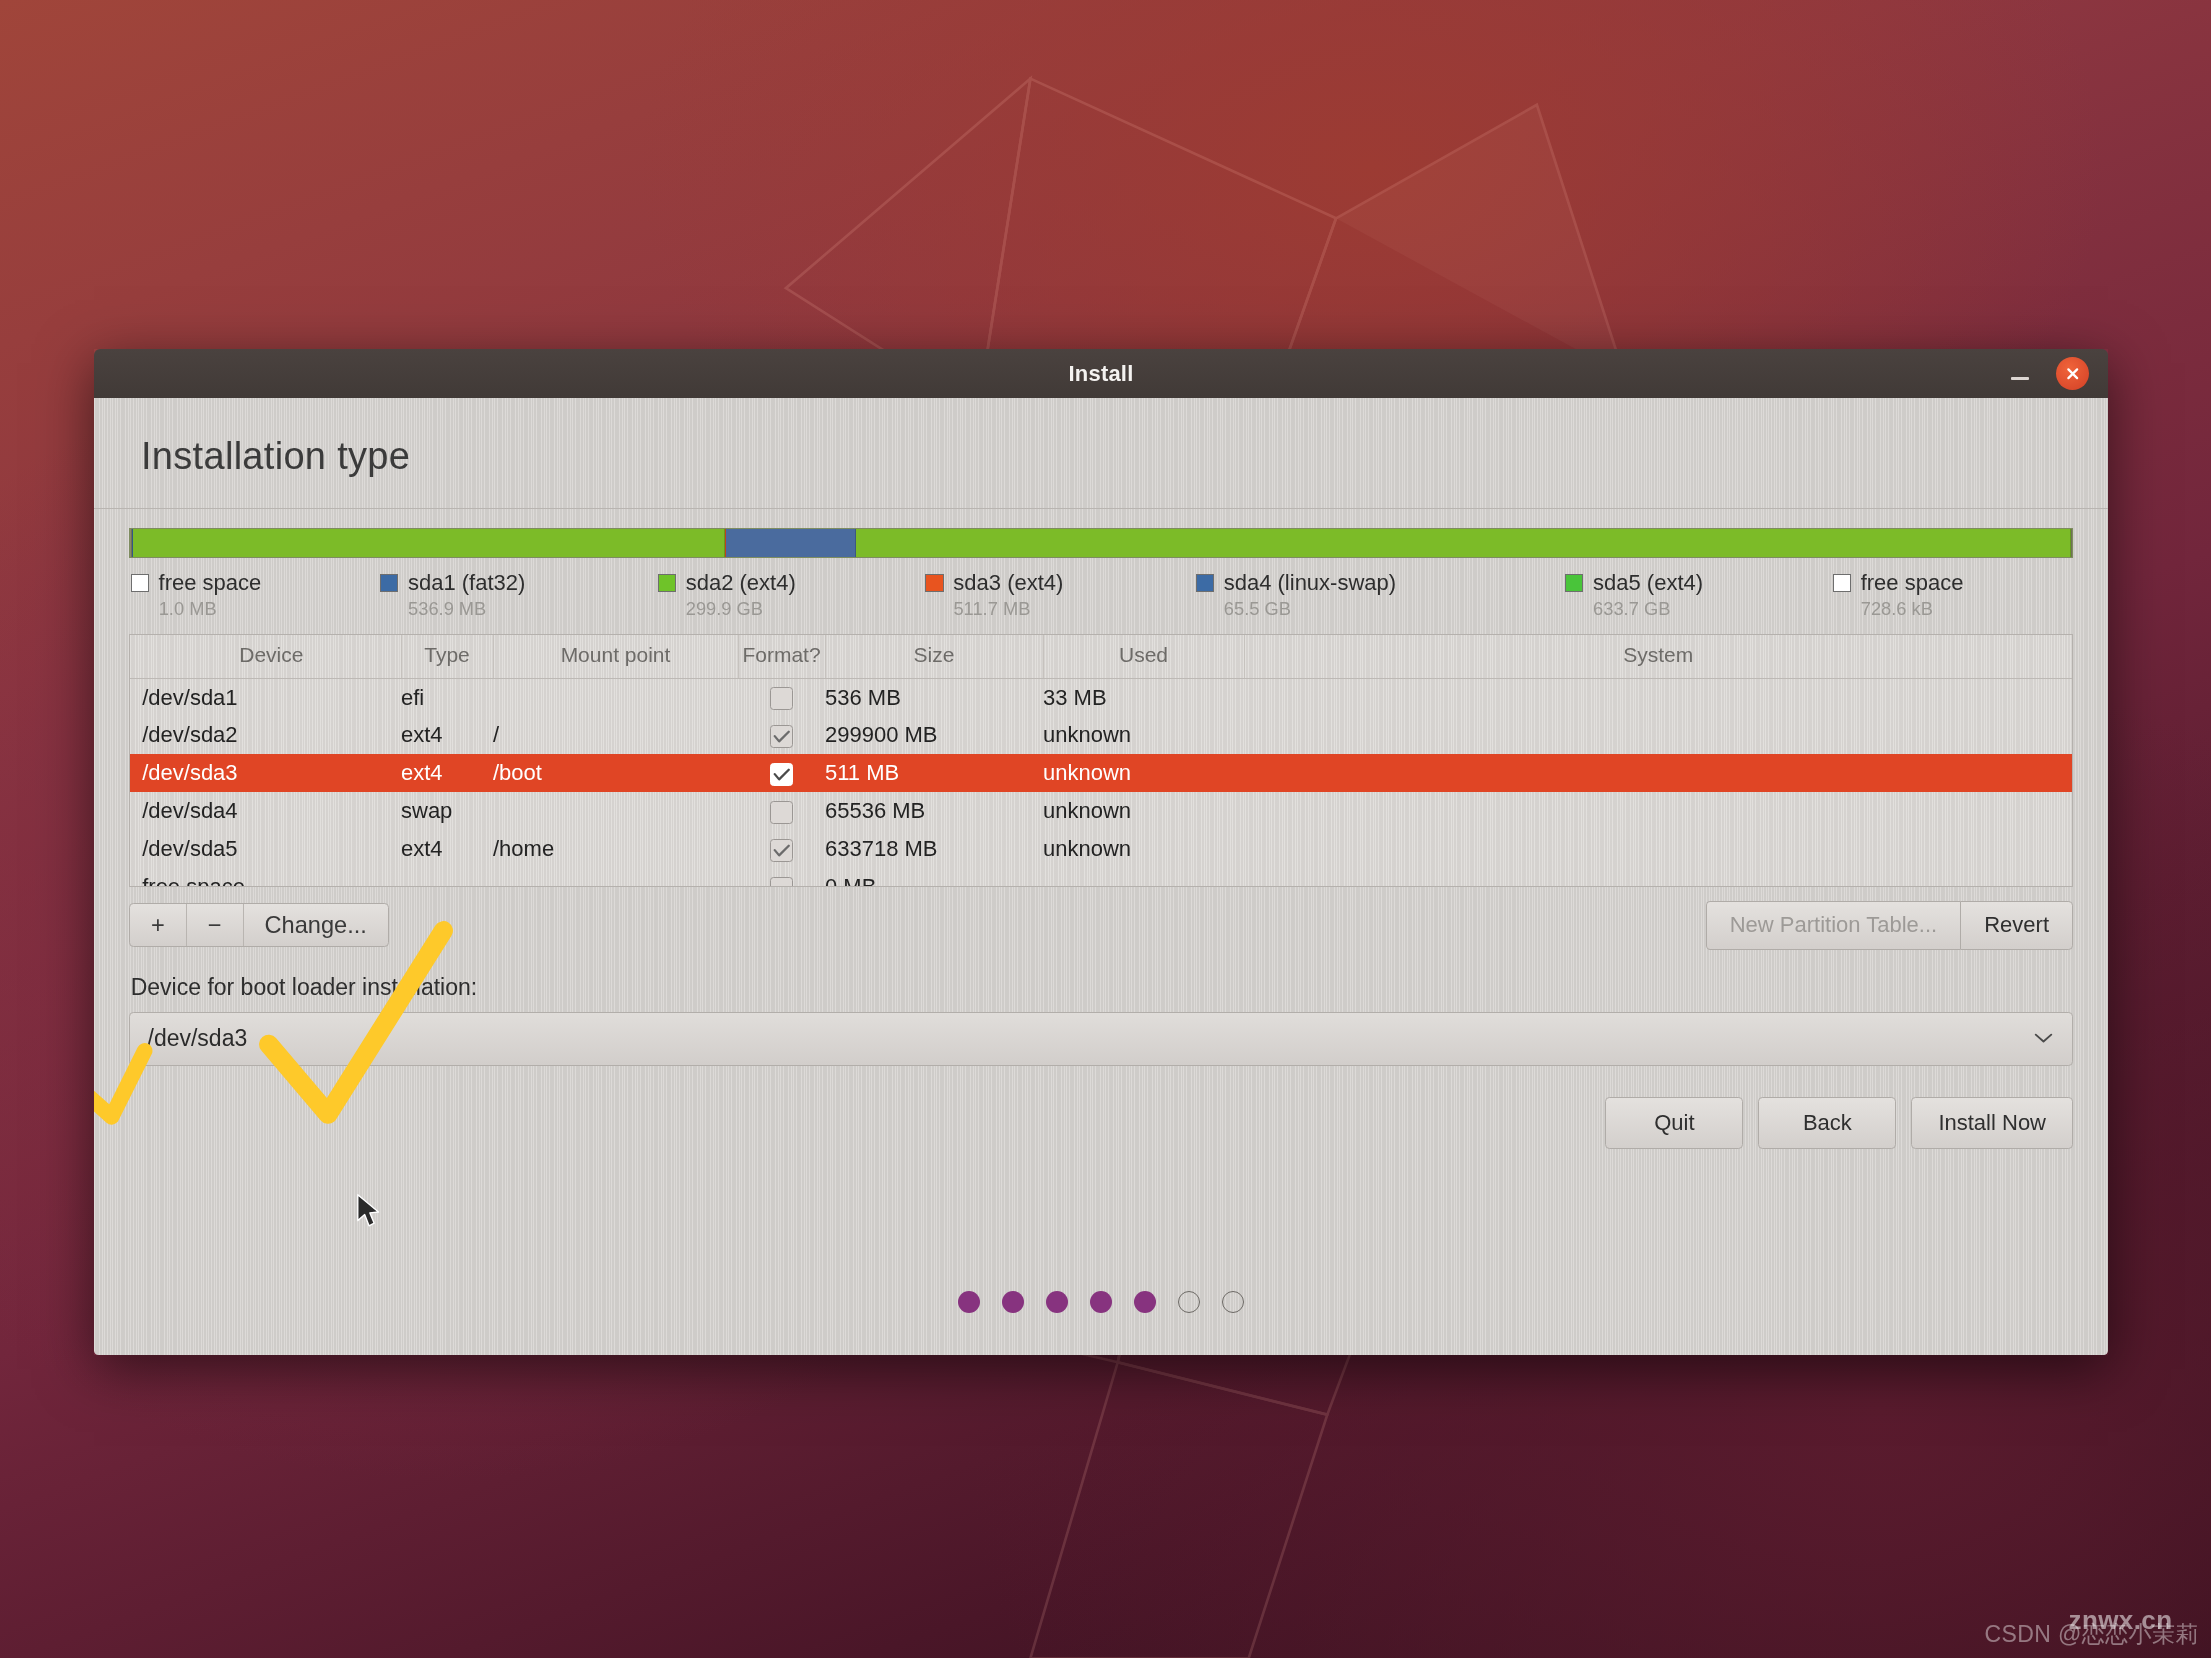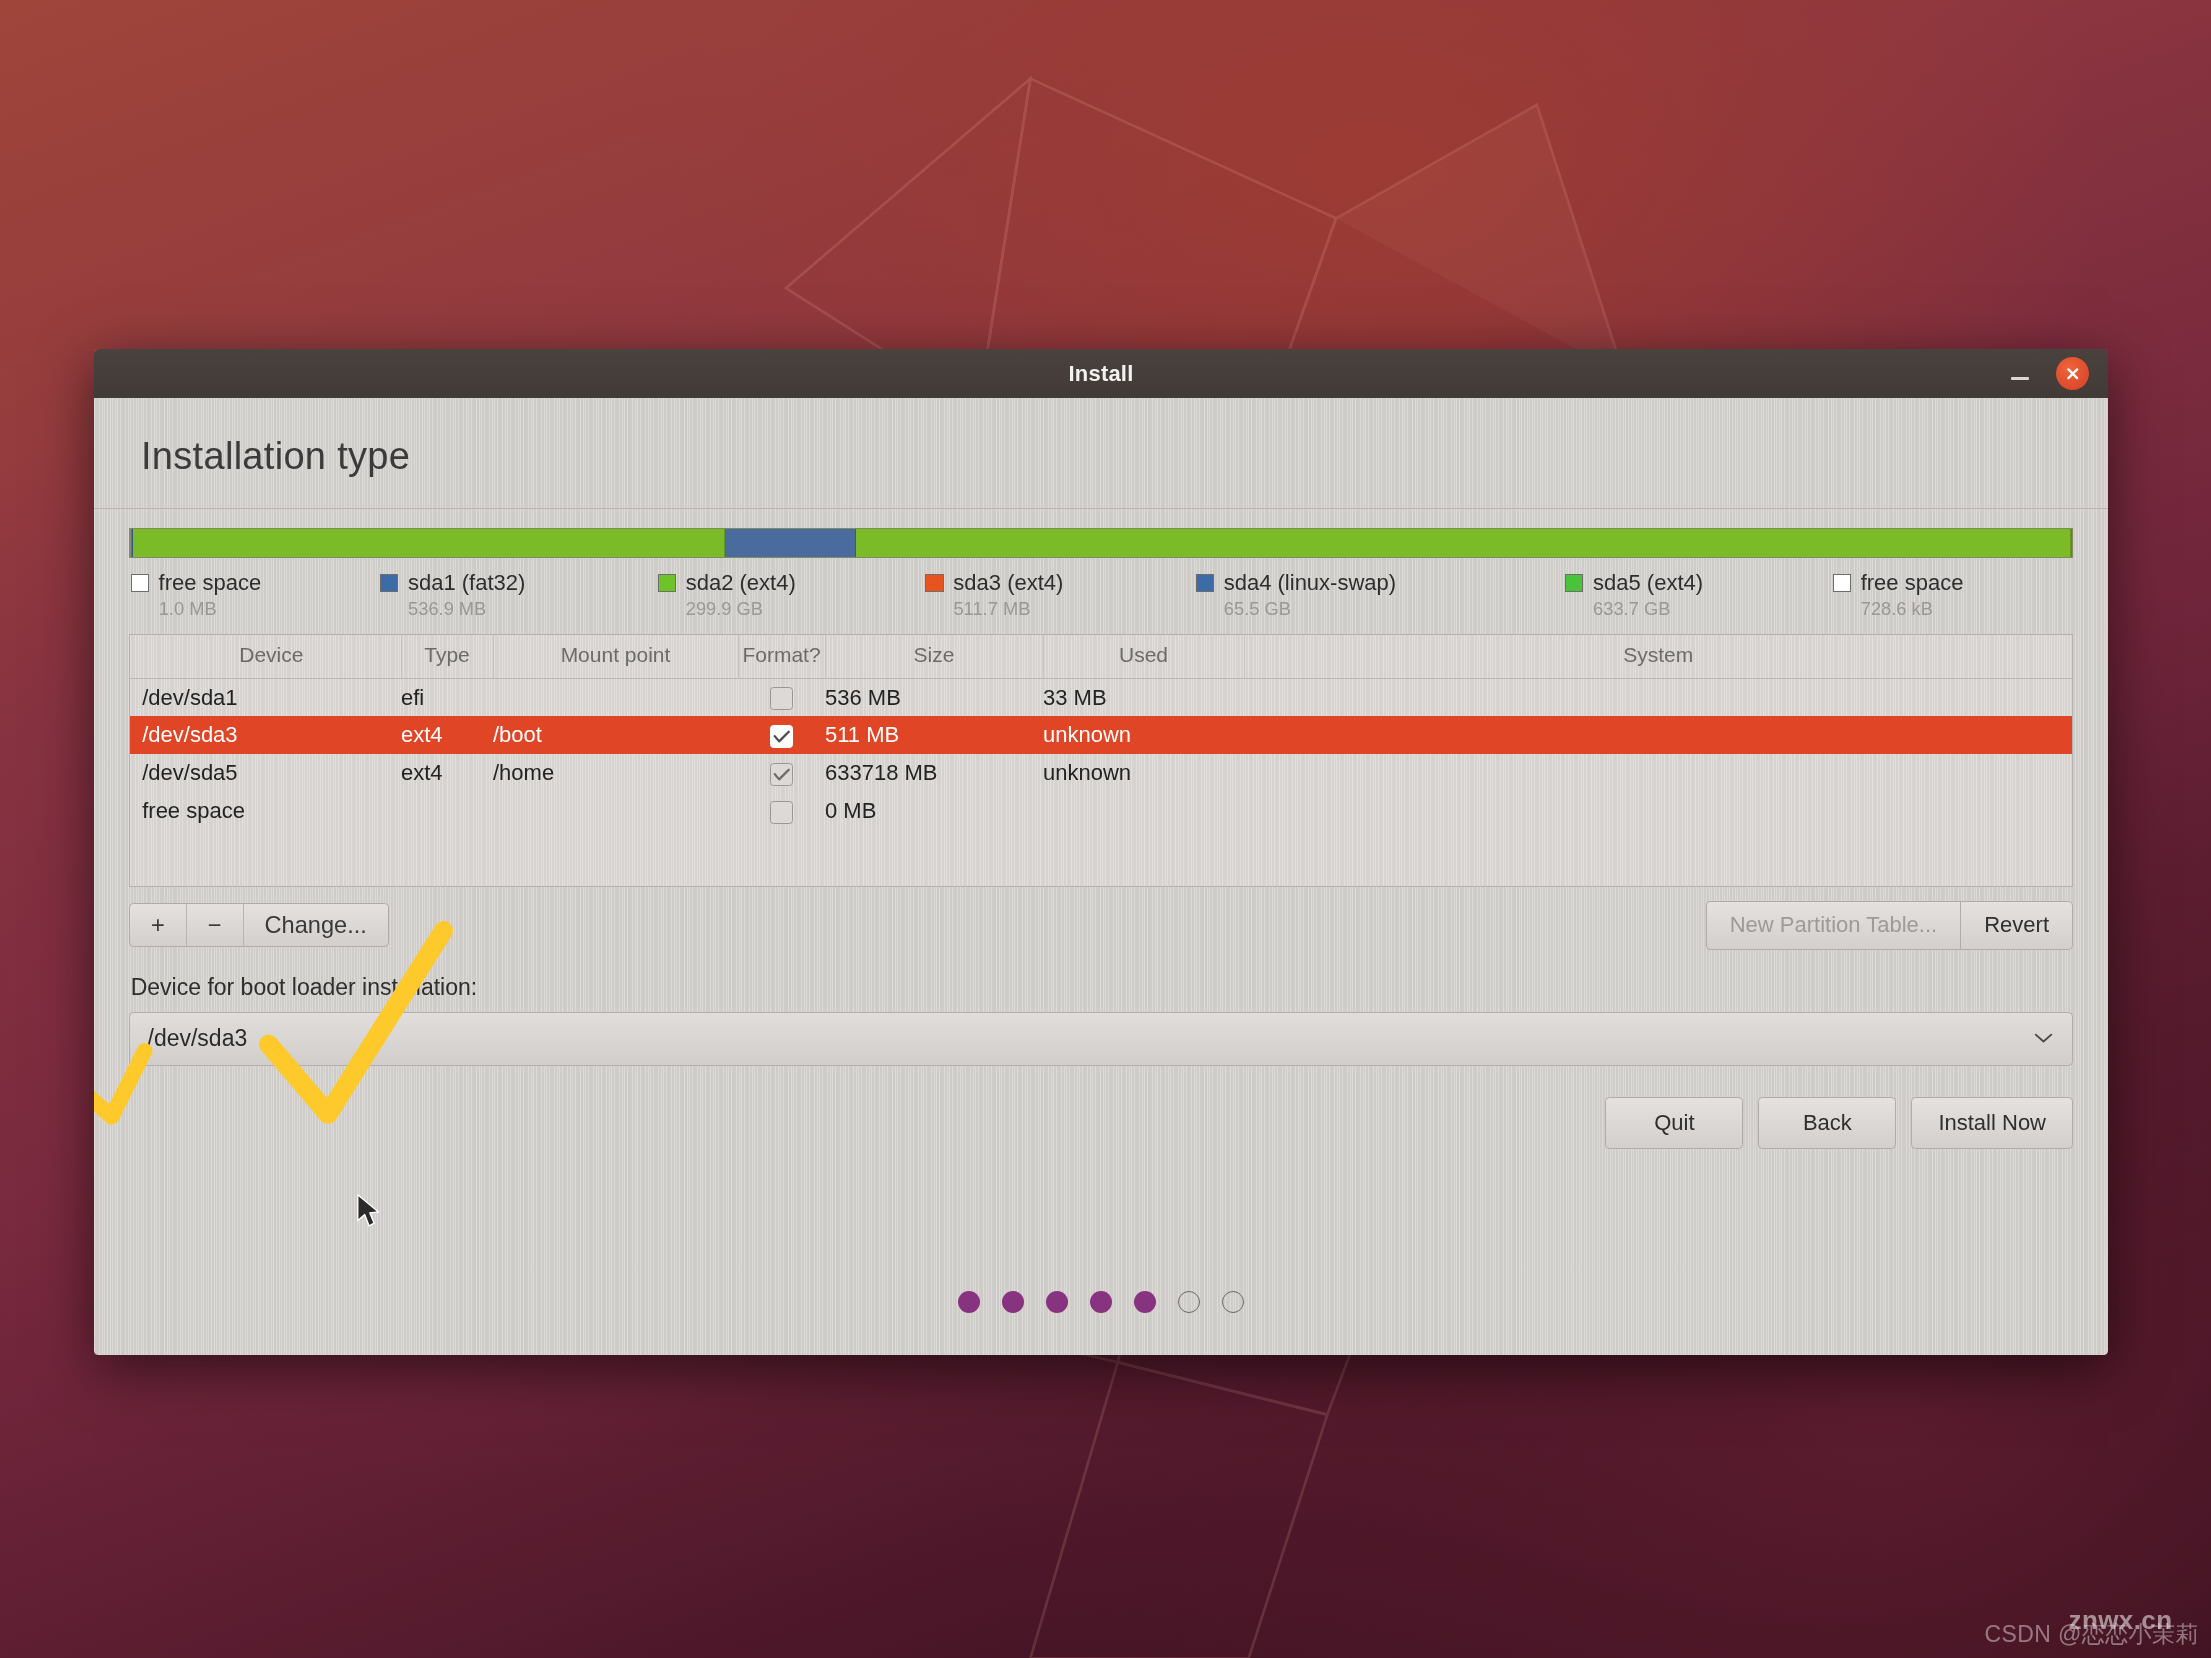"/dev/sda2" tr { html: none -> <tr> <td>/dev/sda2</td> <td>ext4</td> <td>/</td> <td><span> <svg> <path></path> </svg> </span></td> <td>299900 MB</td> <td>unknown</td> <td></td> </tr> }
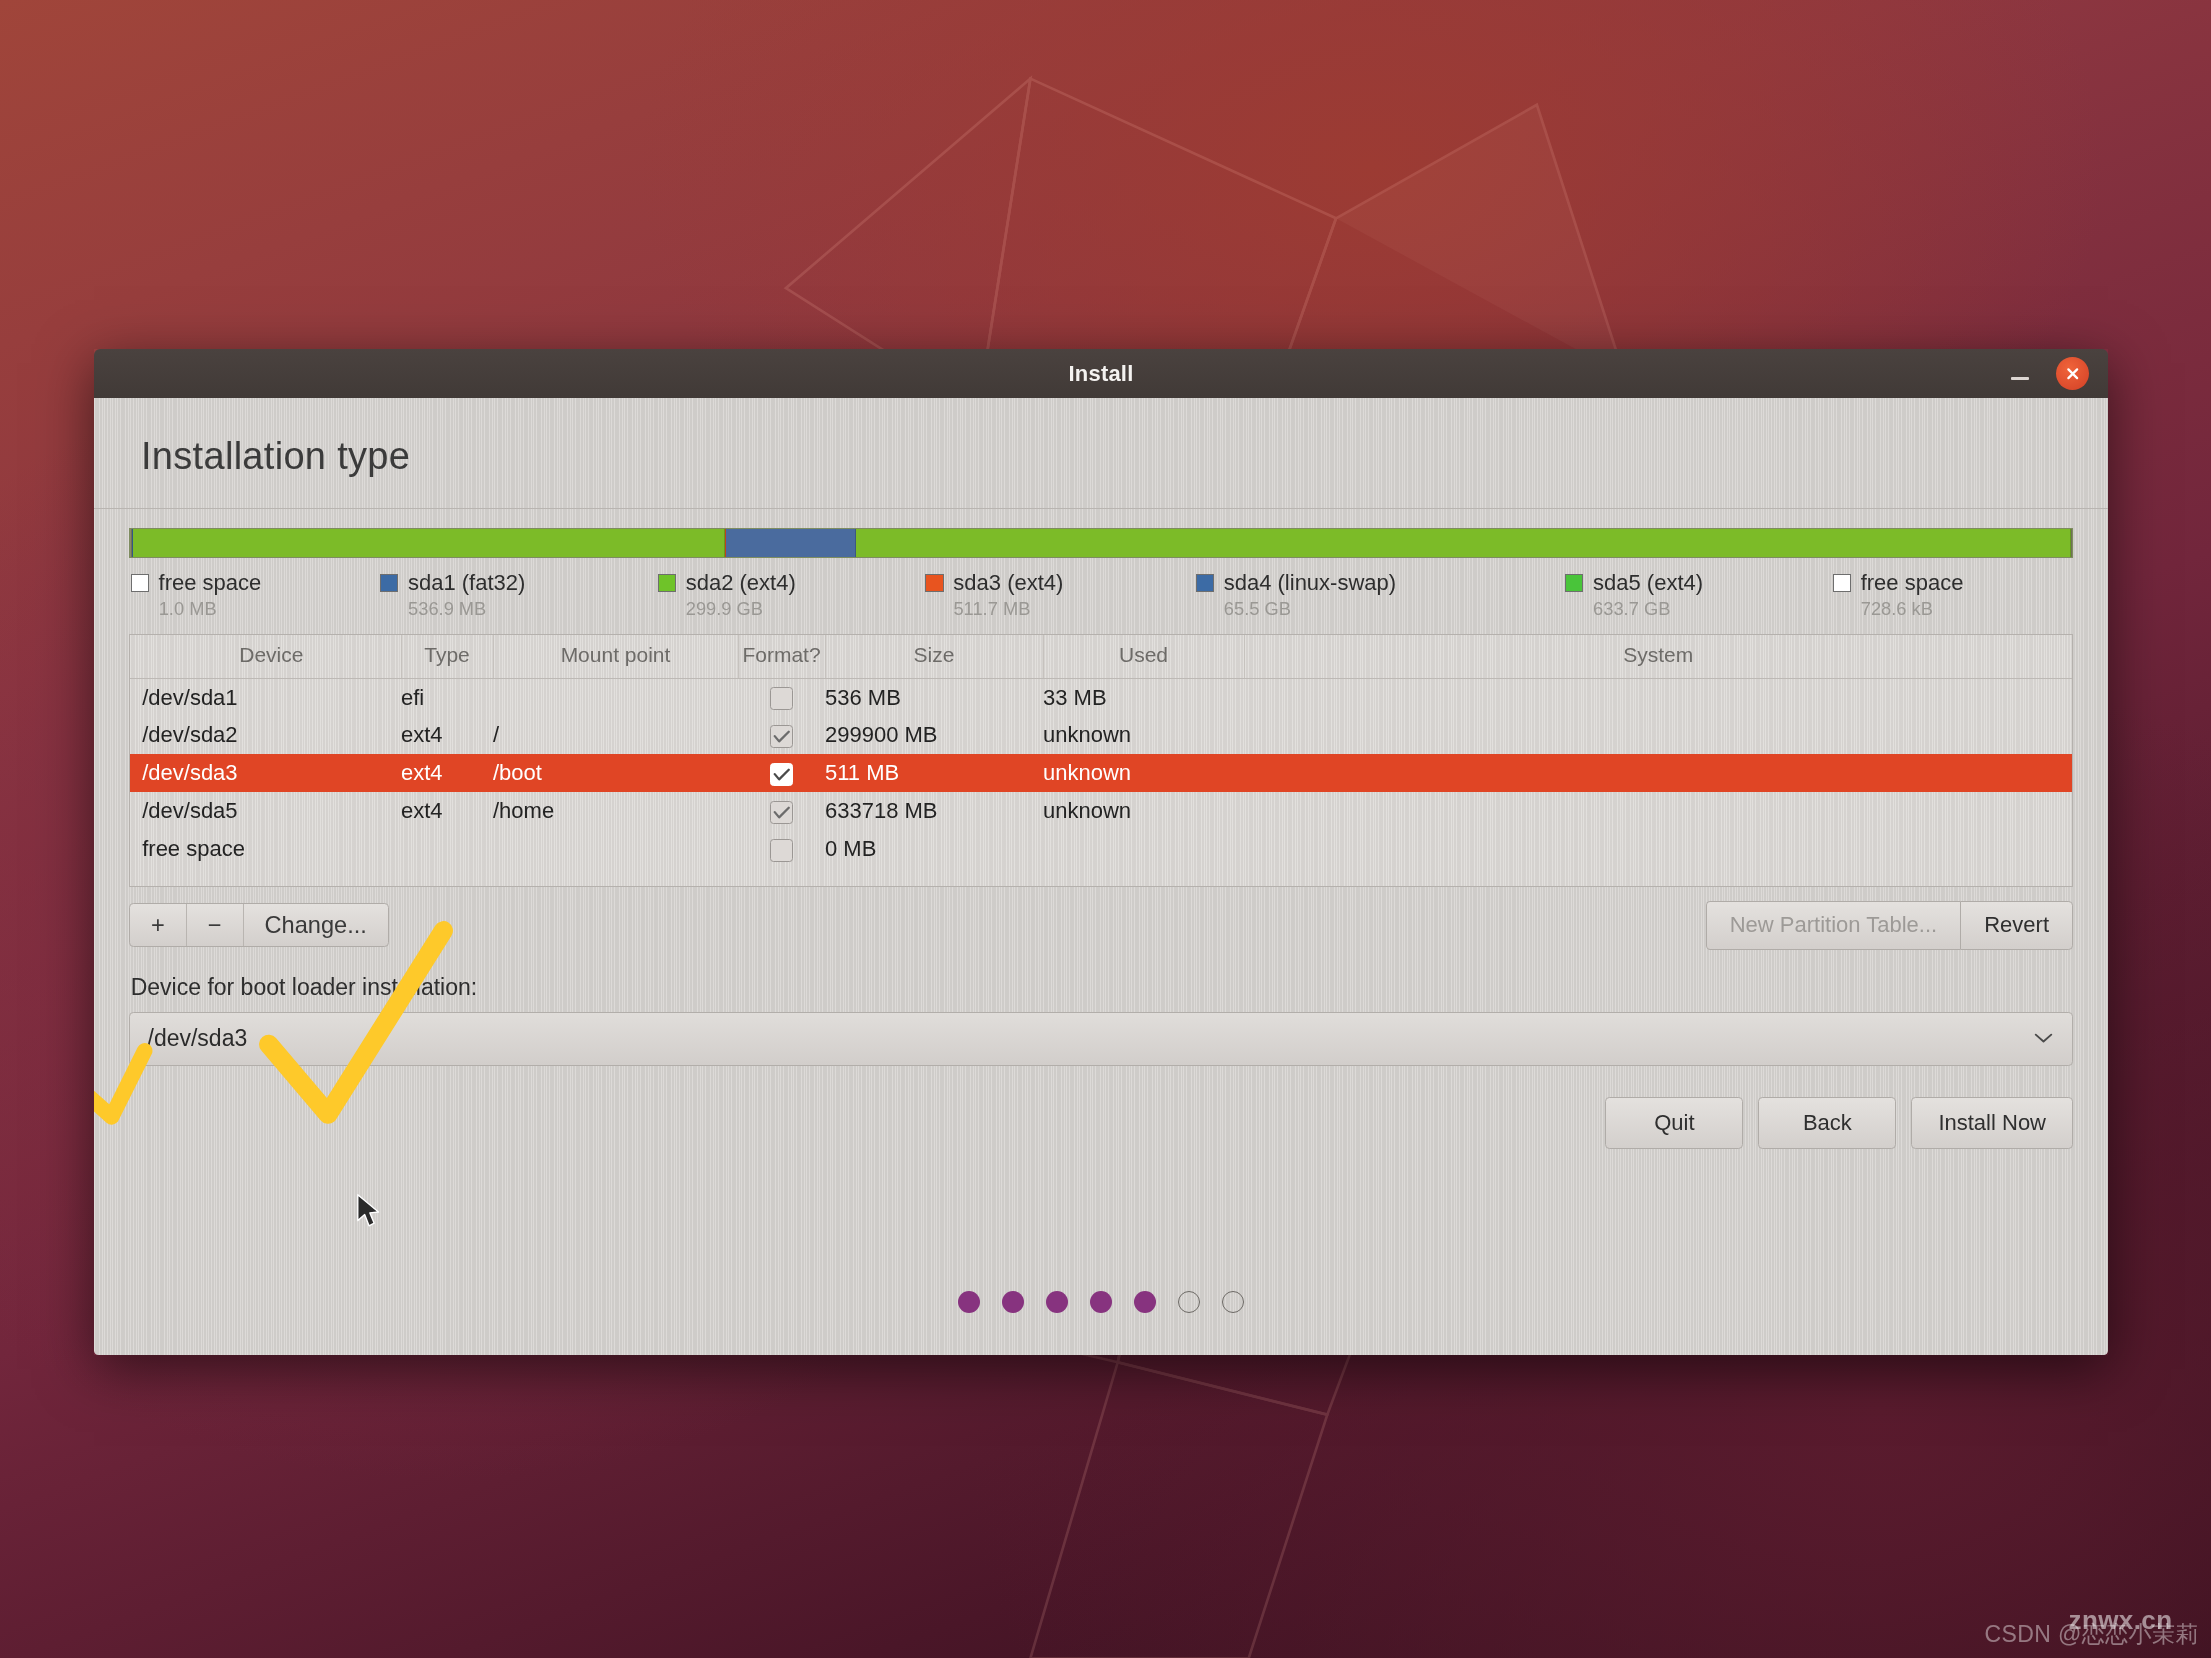"/dev/sda4" tr { html: none -> <tr> <td>/dev/sda4</td> <td>swap</td> <td></td> <td><span></span></td> <td>65536 MB</td> <td>unknown</td> <td></td> </tr> }
